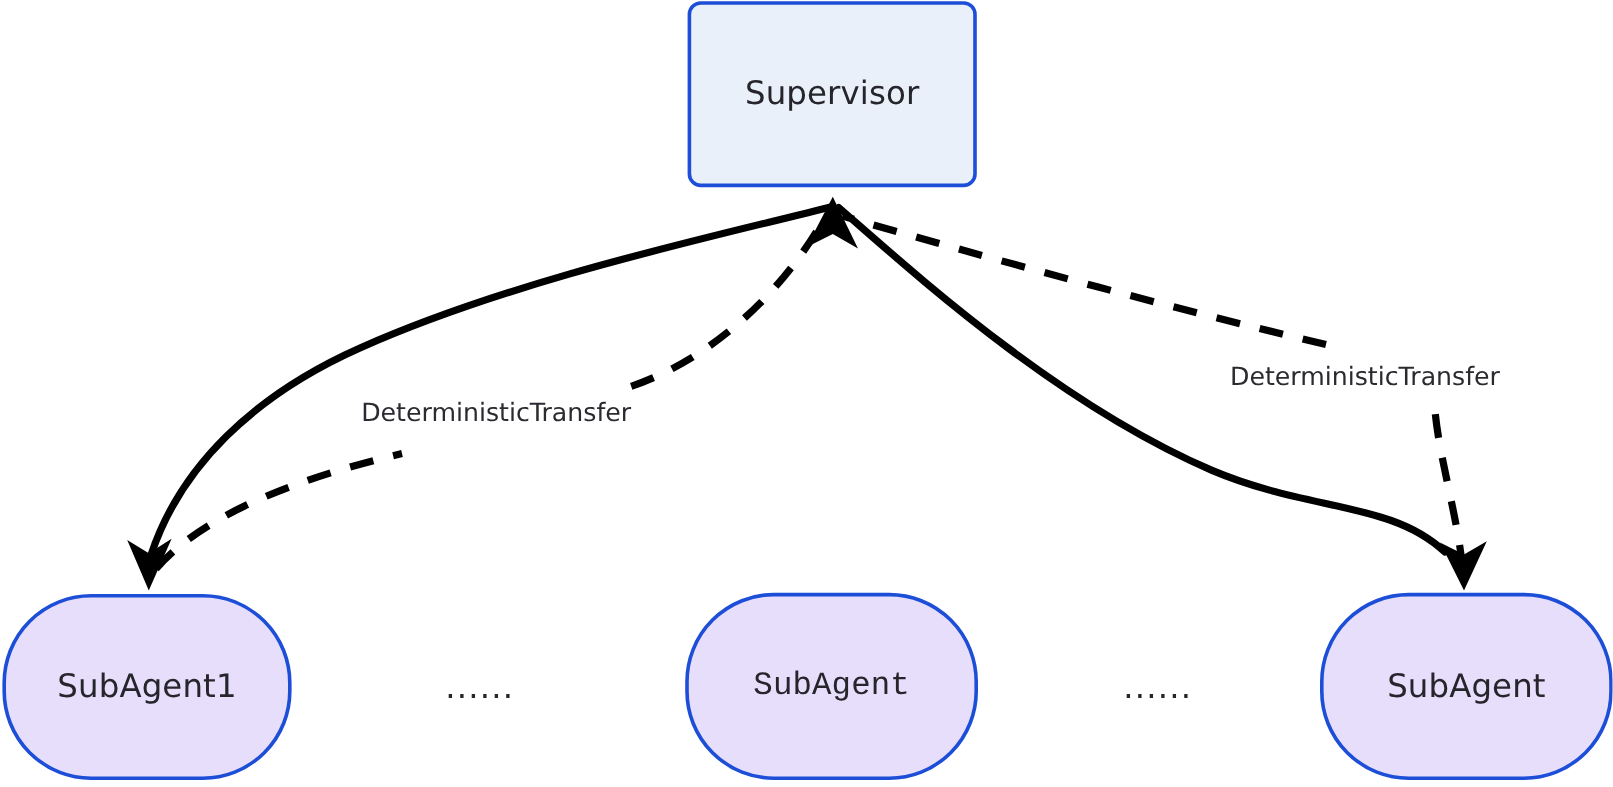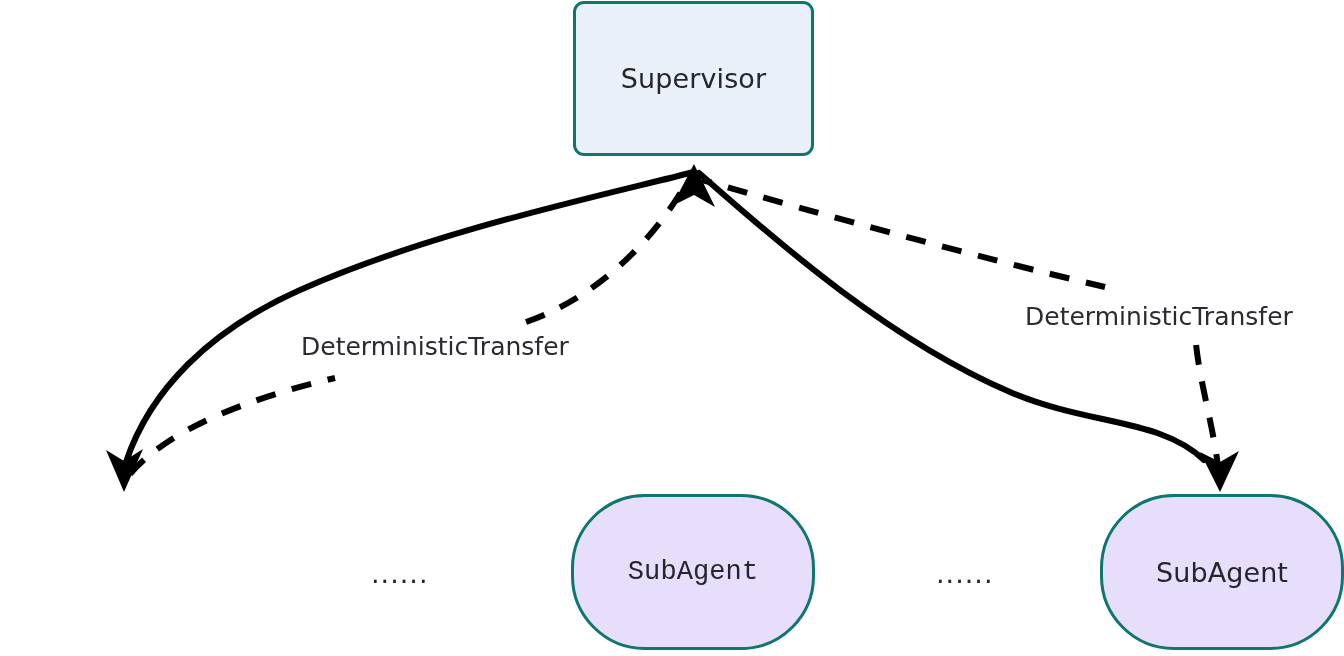"Supervisor" .node { border: 3px solid #0f766e -> 3px solid #1d4ed8 }
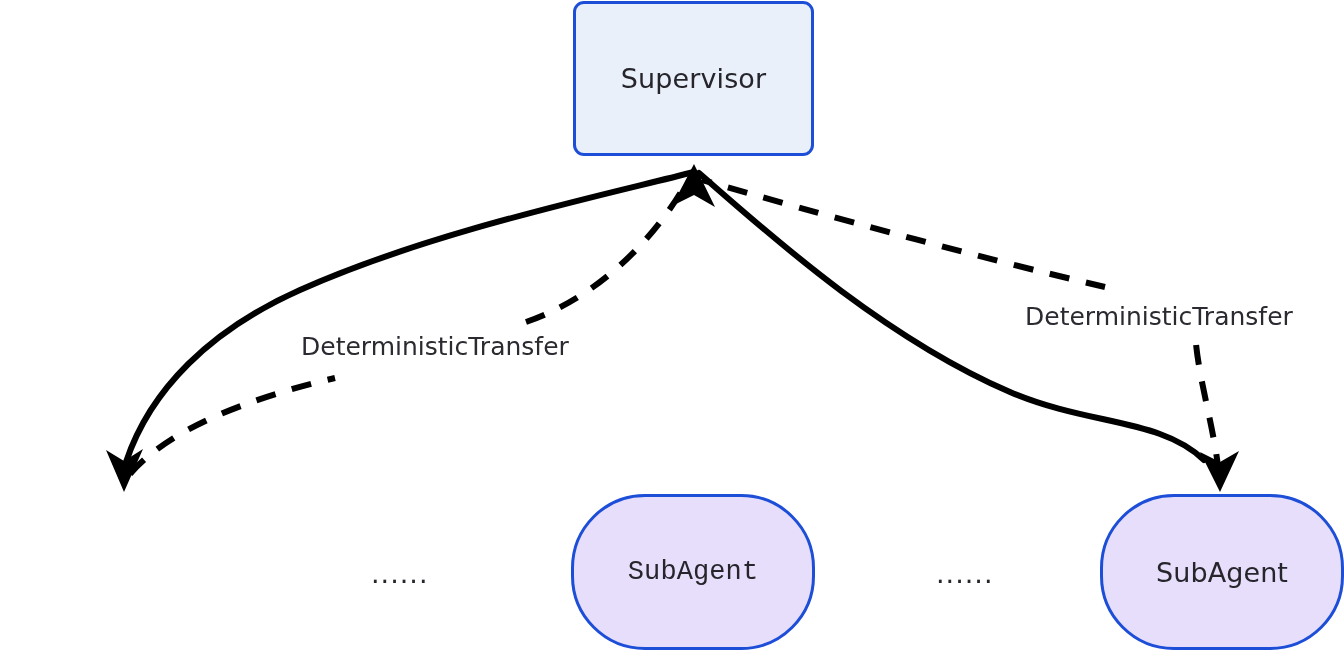"DeterministicTransfer" .edge-label { font-size: 25px -> 21px }
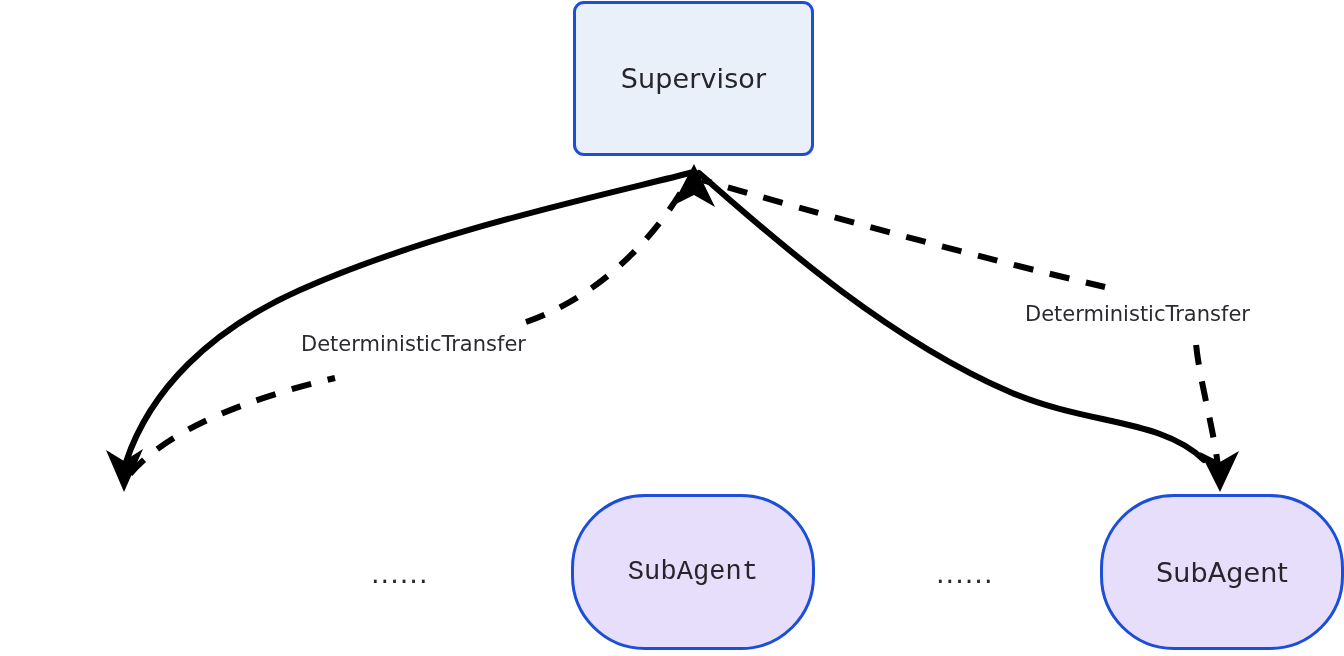"SubAgent1" div.node { html: none -> <div> <span>SubAgent1</span> </div> }
